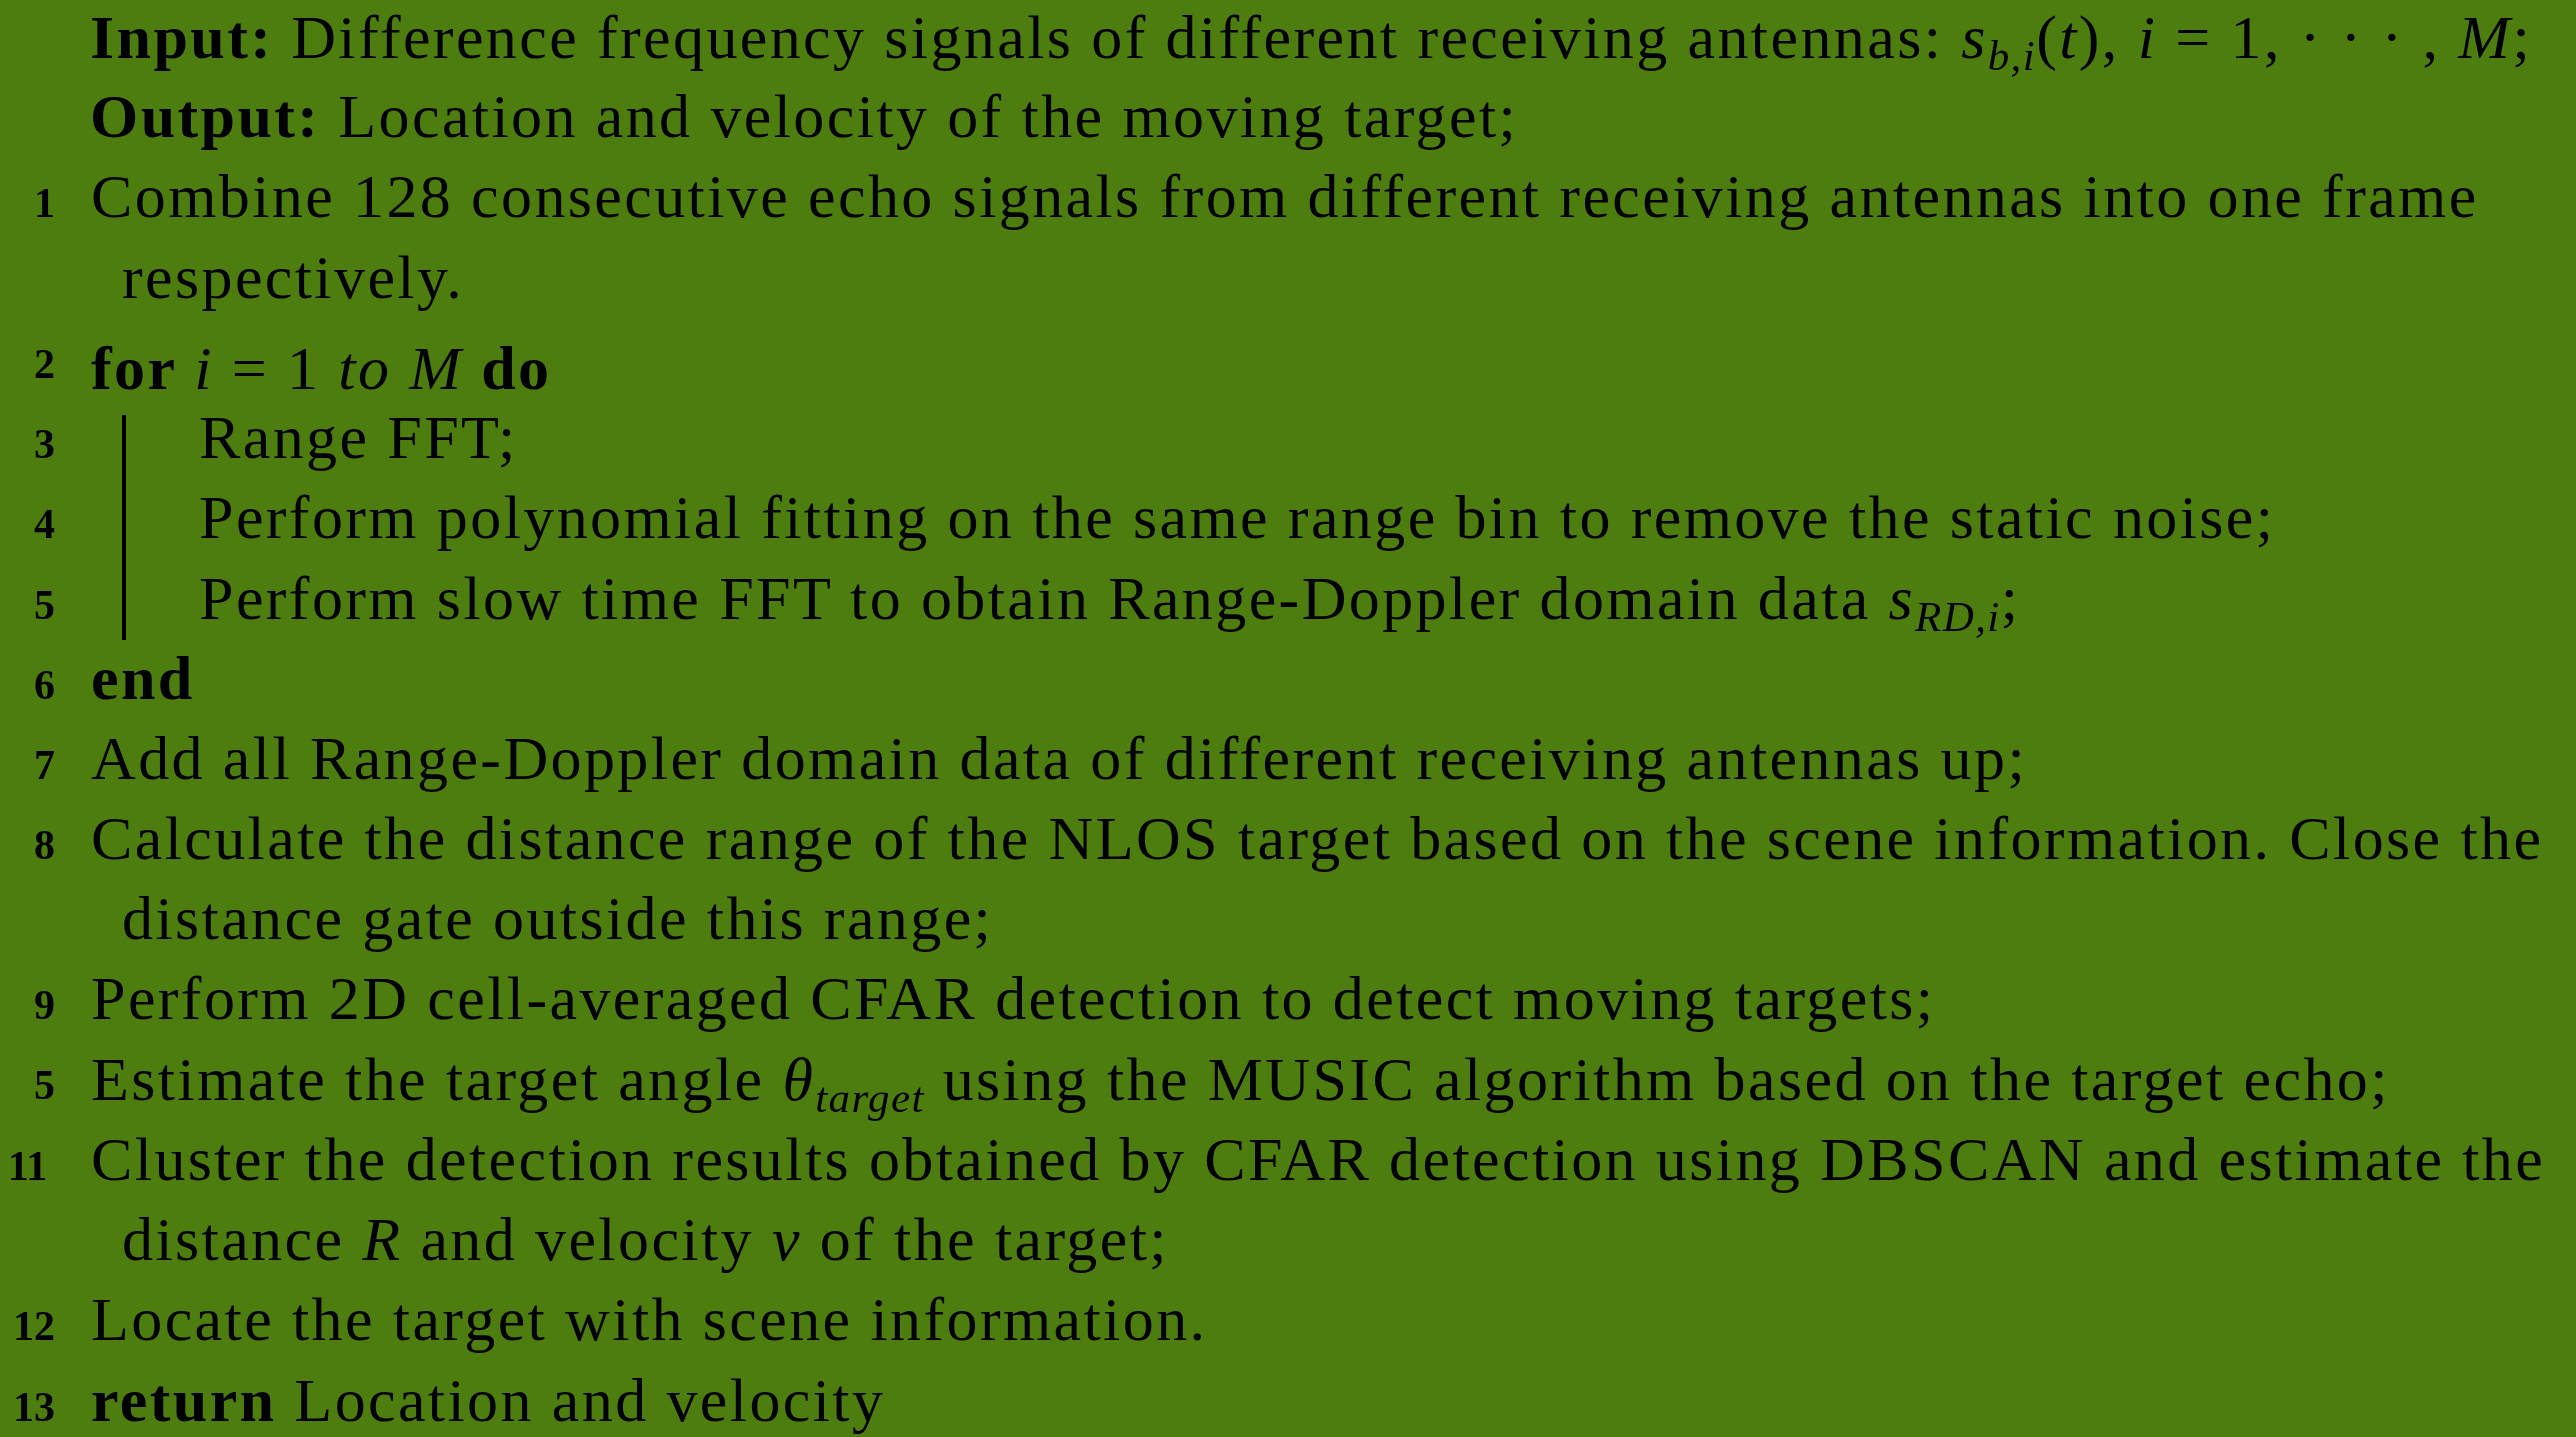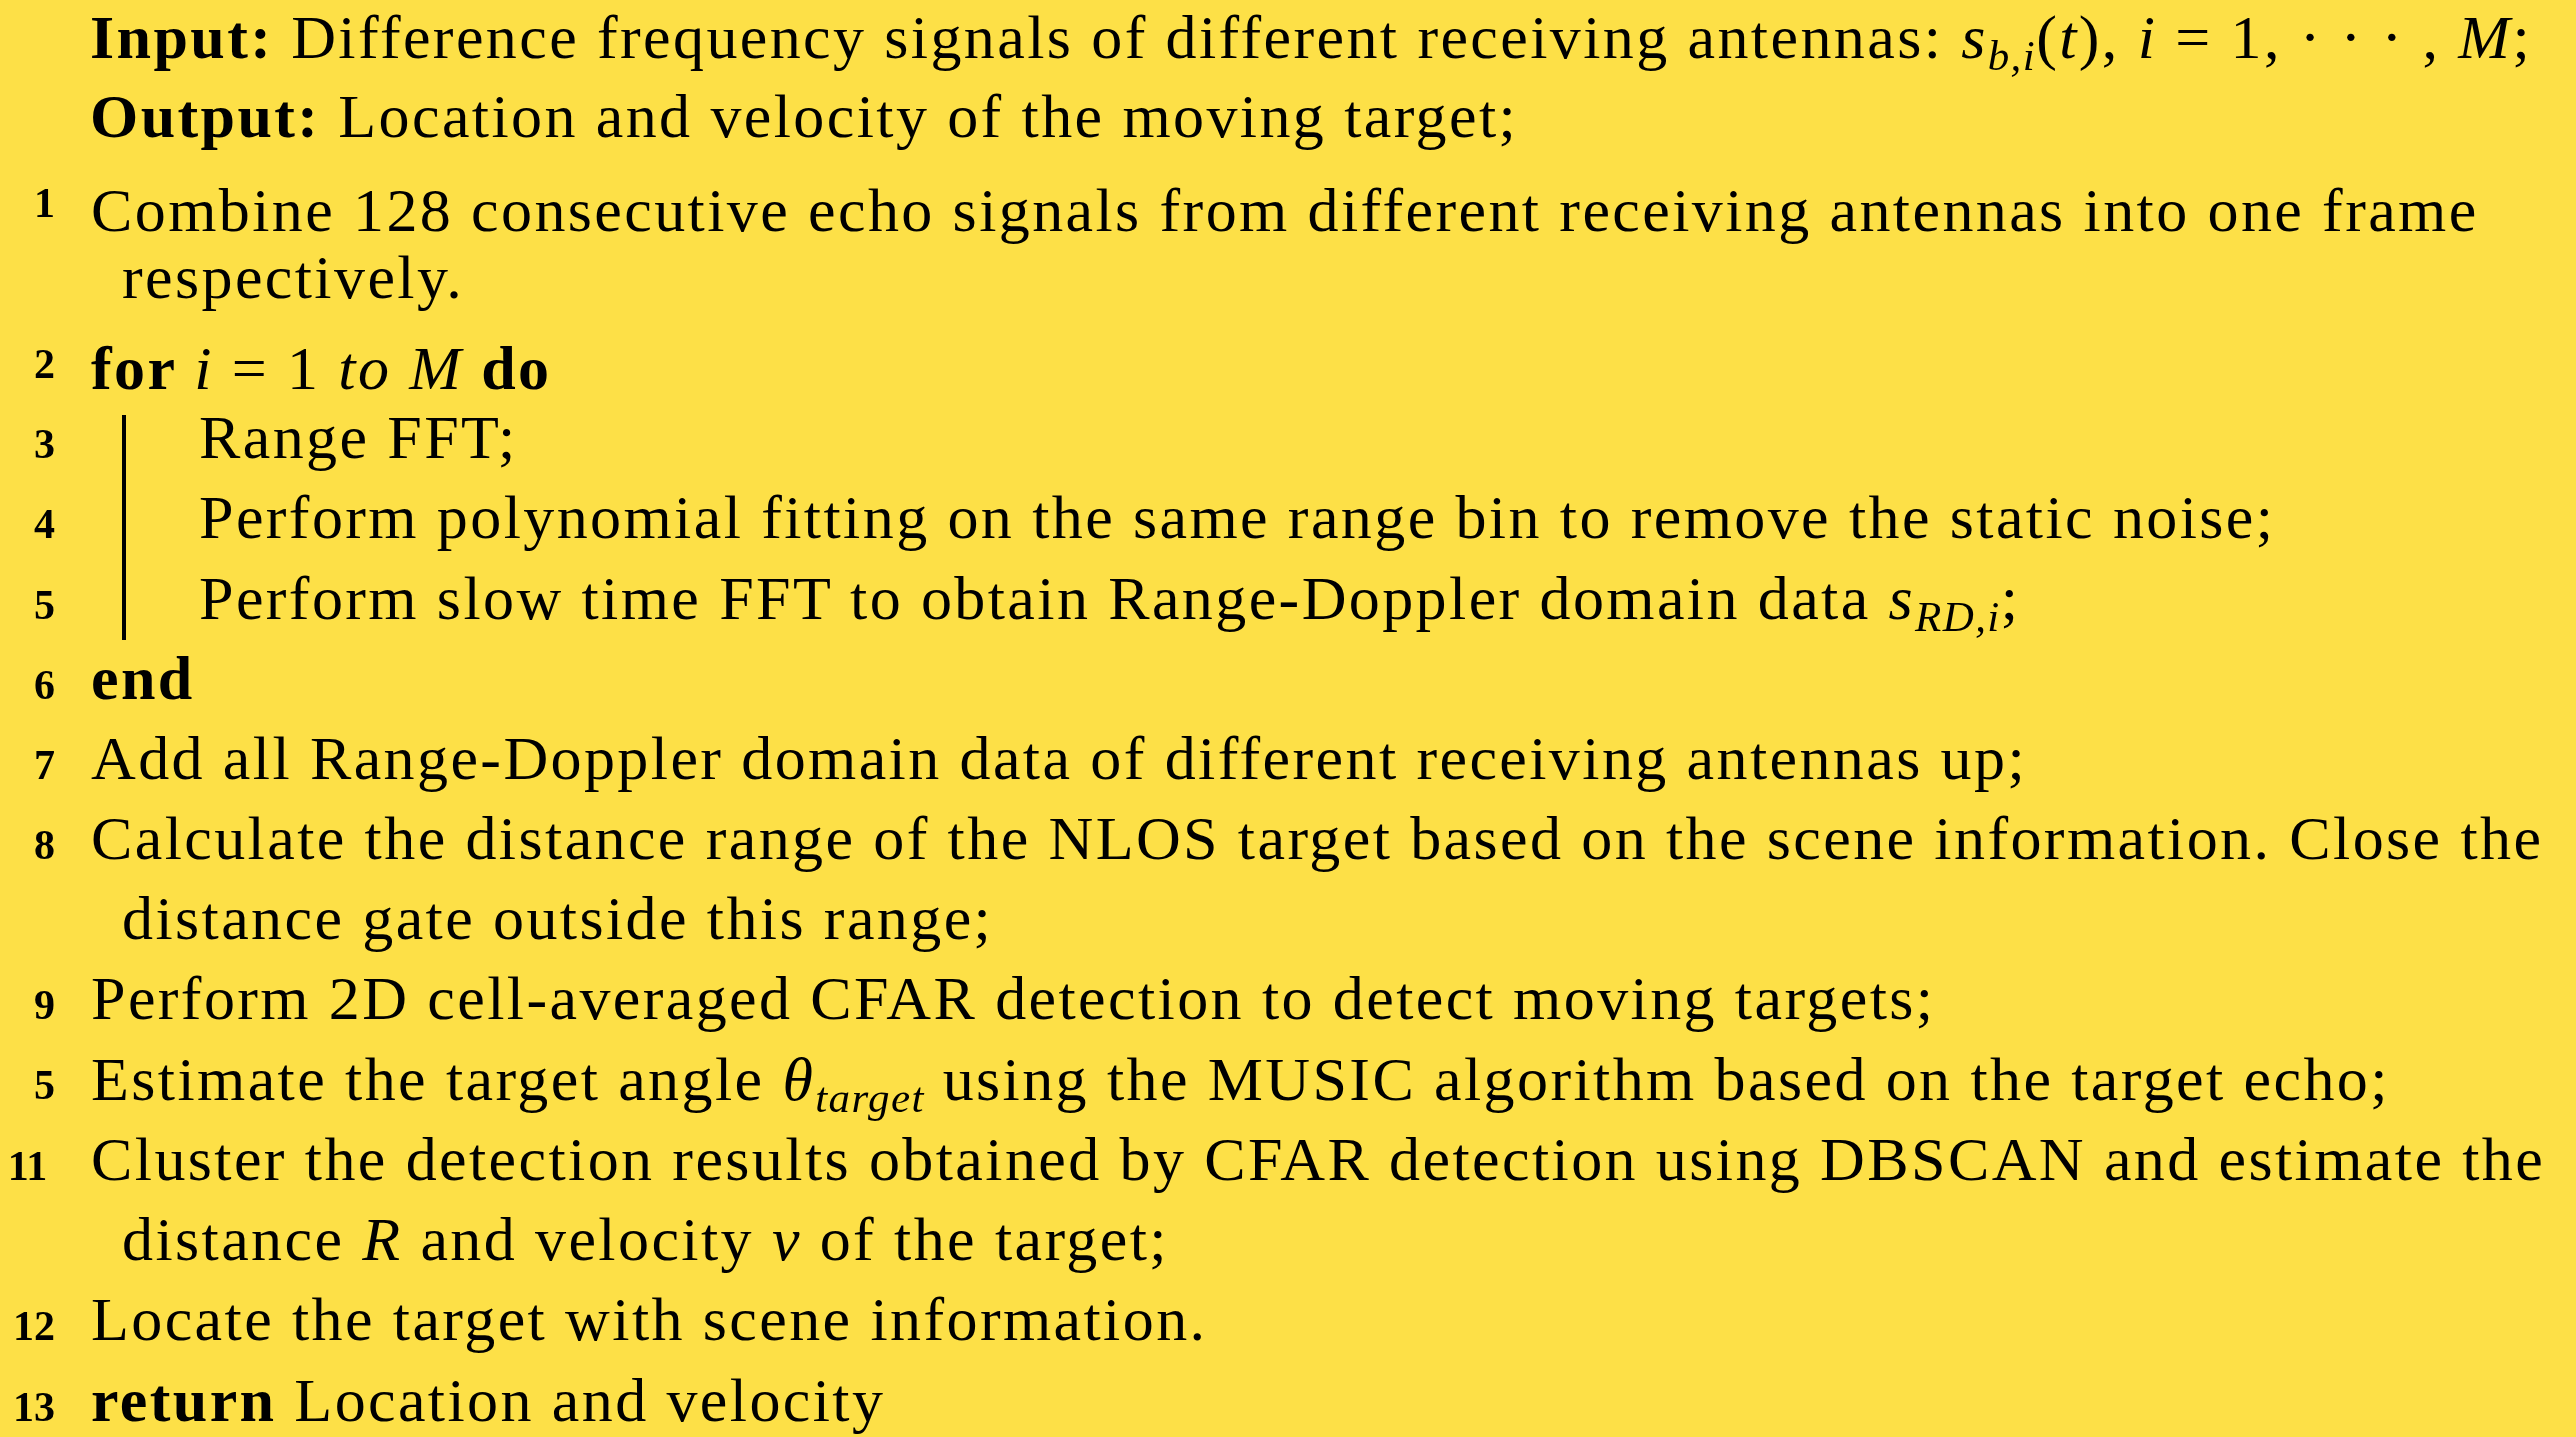"Input: Difference frequency signals of" #canvas { background: #fde047 -> #4d7c0f }
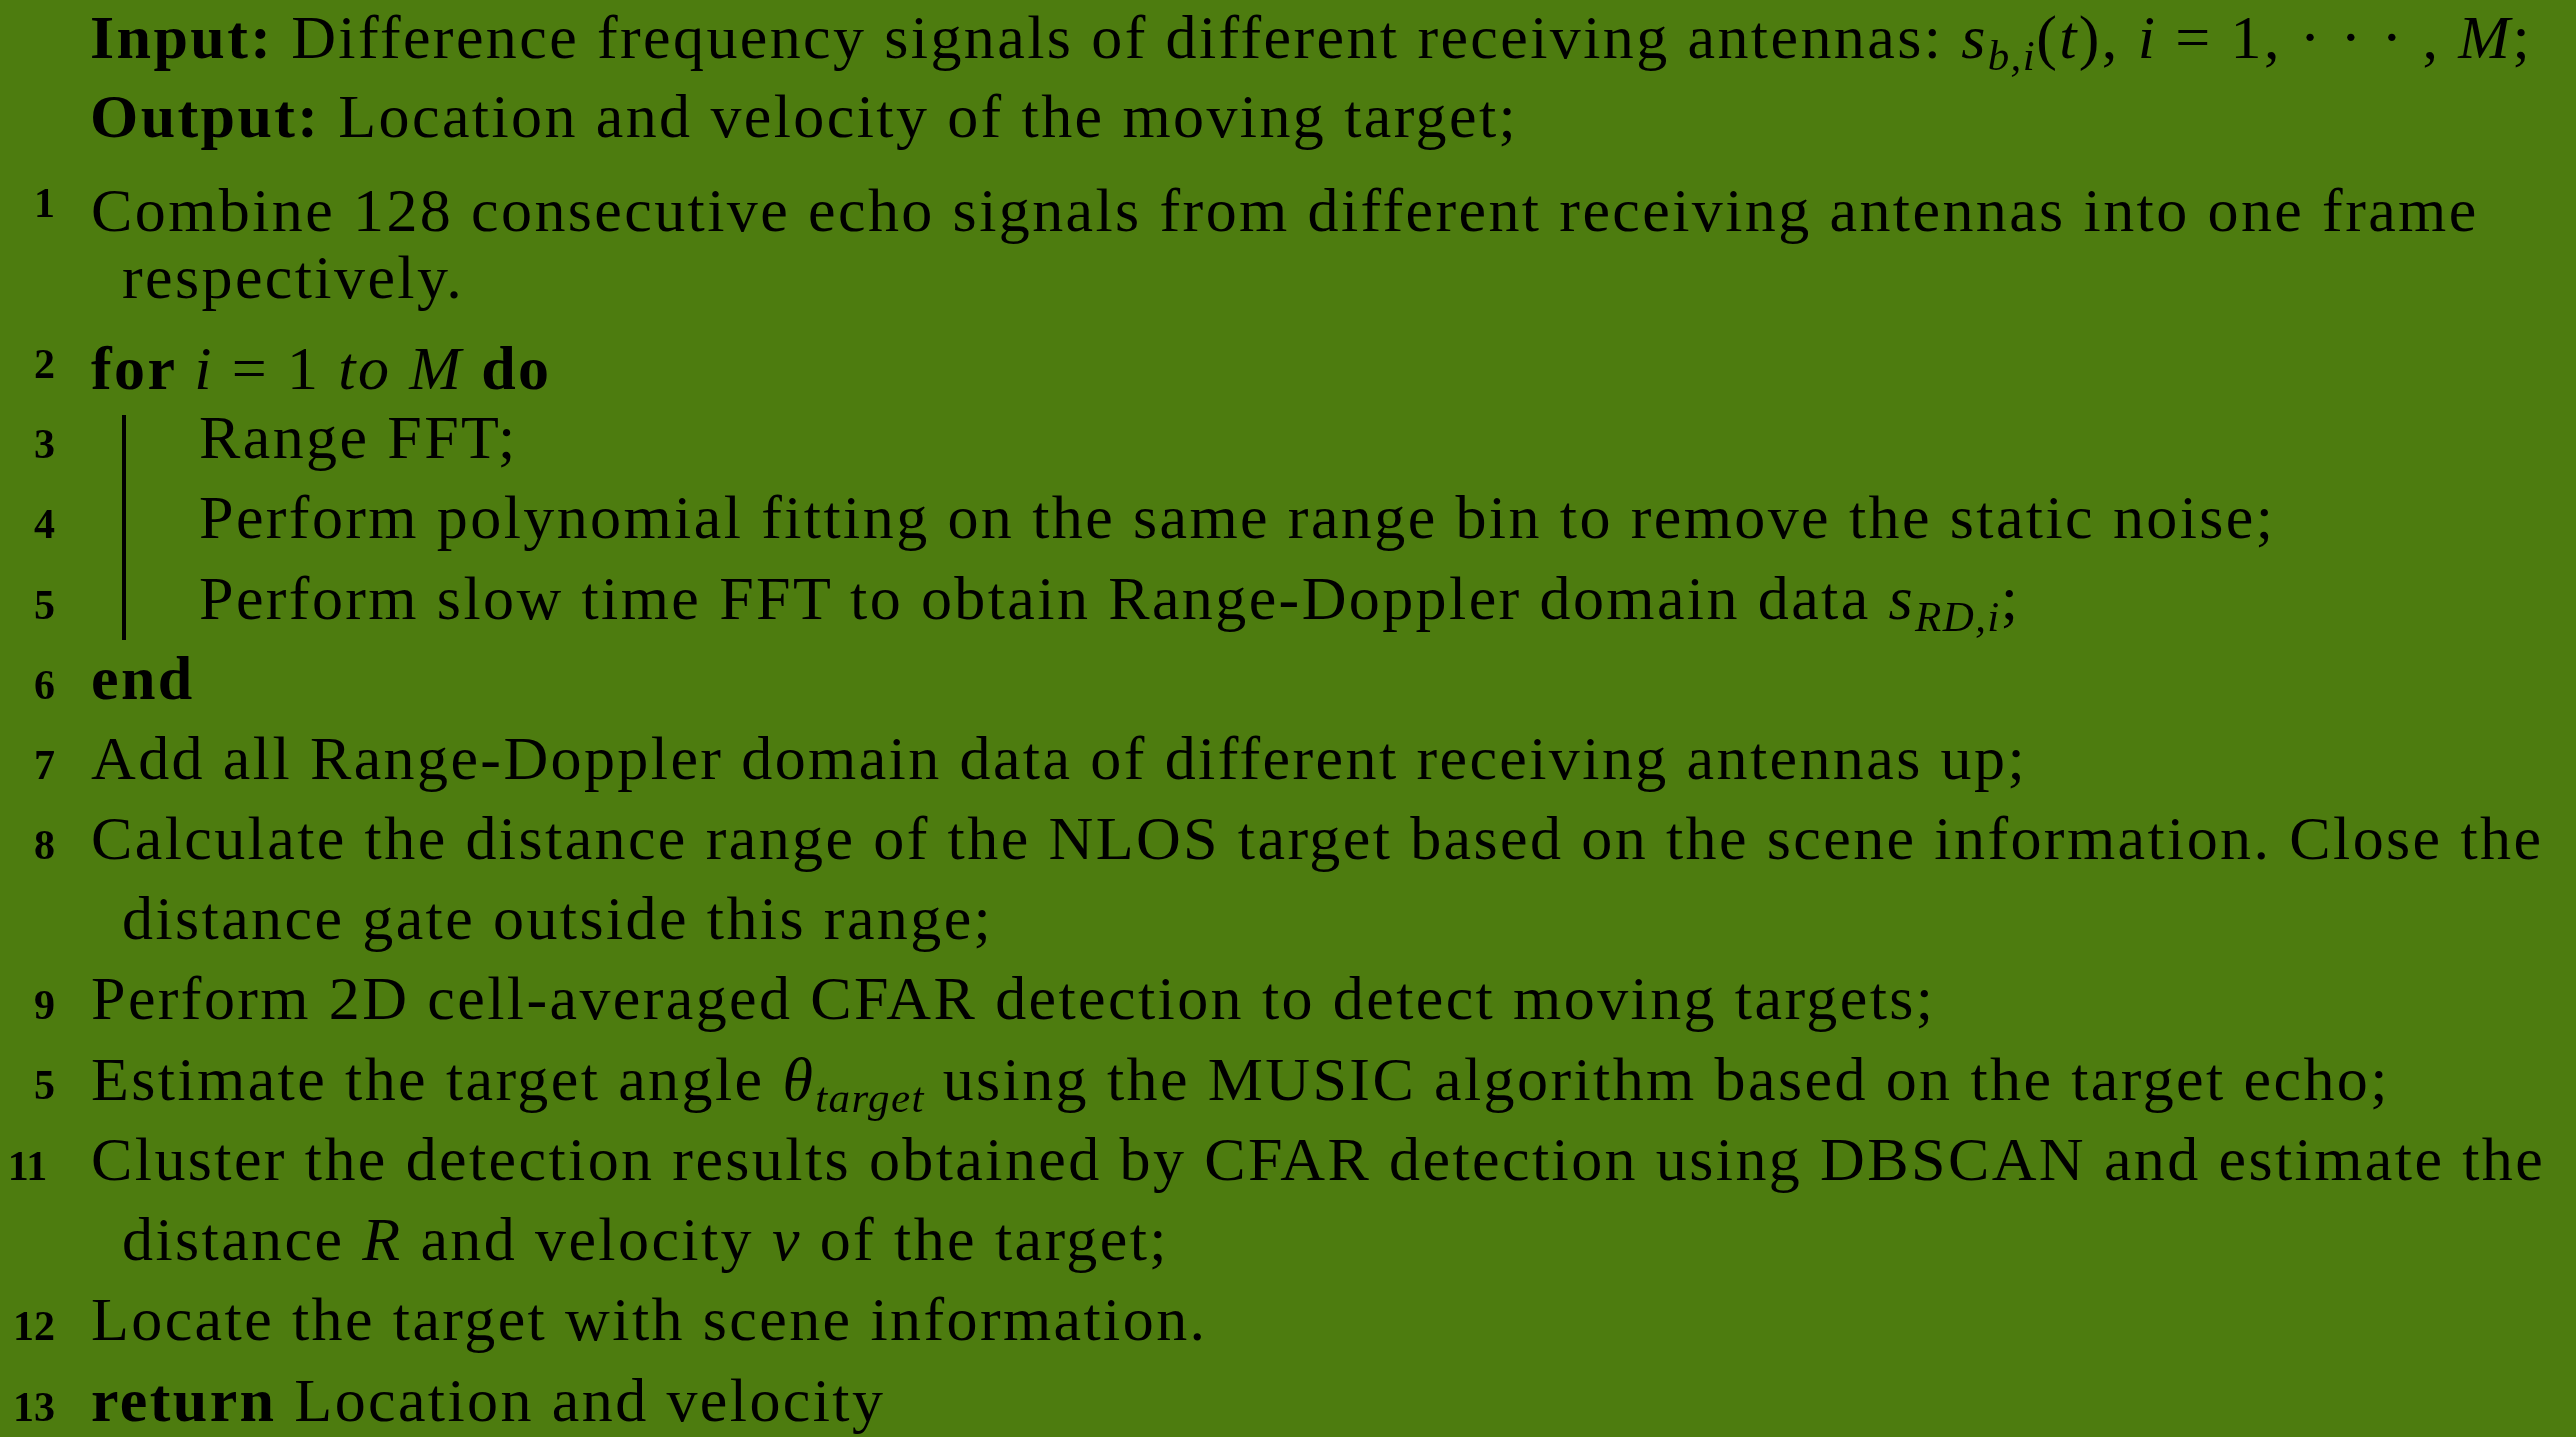"Combine 128 consecutive echo signals" div.algo-row { margin-top: 14px -> none }
